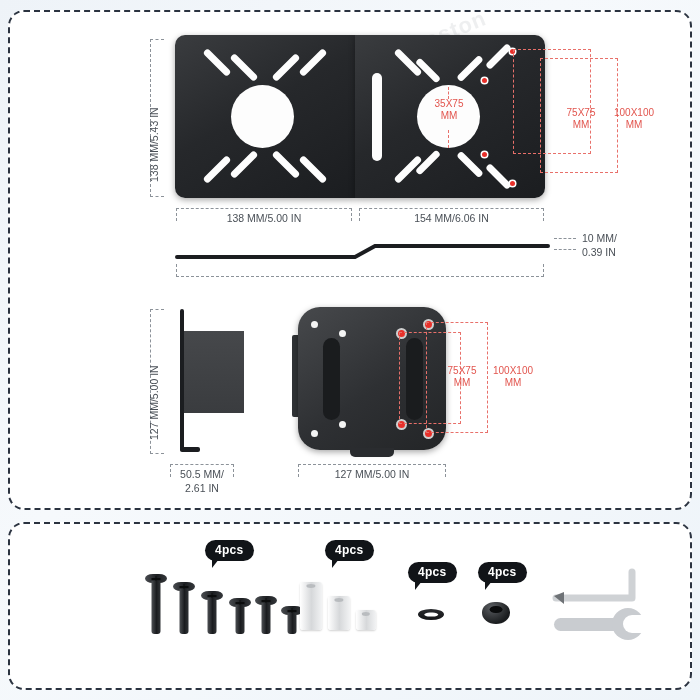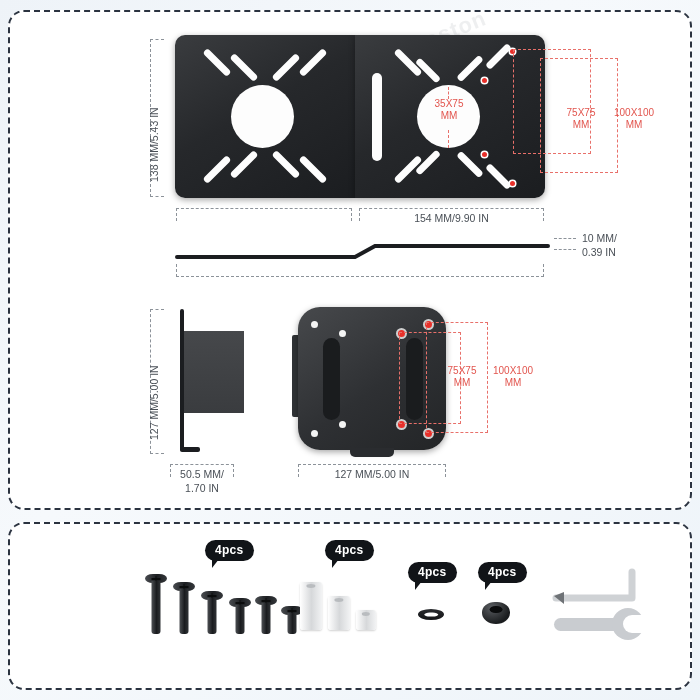"138 MM/5.00 IN" div.dim-label { html: none -> <div>138 MM/5.00 IN</div> }
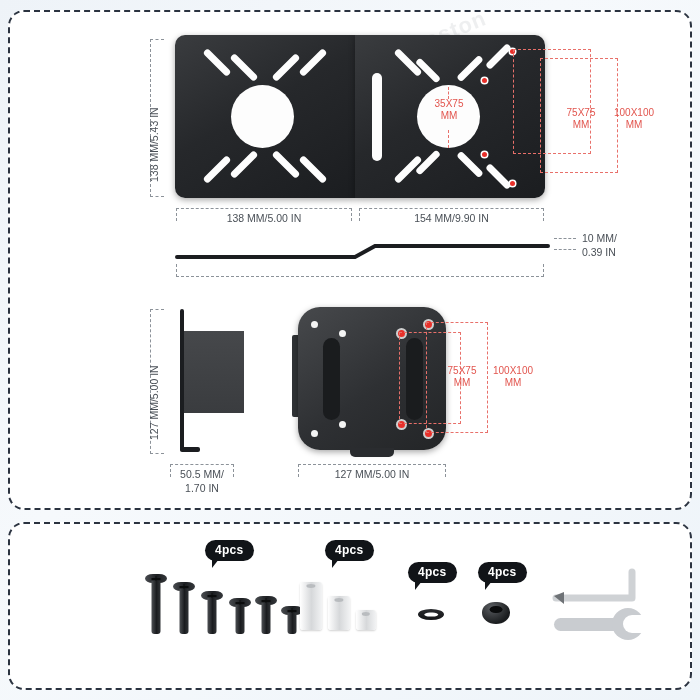"154 MM/9.90 IN" div.dim-label { text: MM/9.90 -> MM/6.06 }
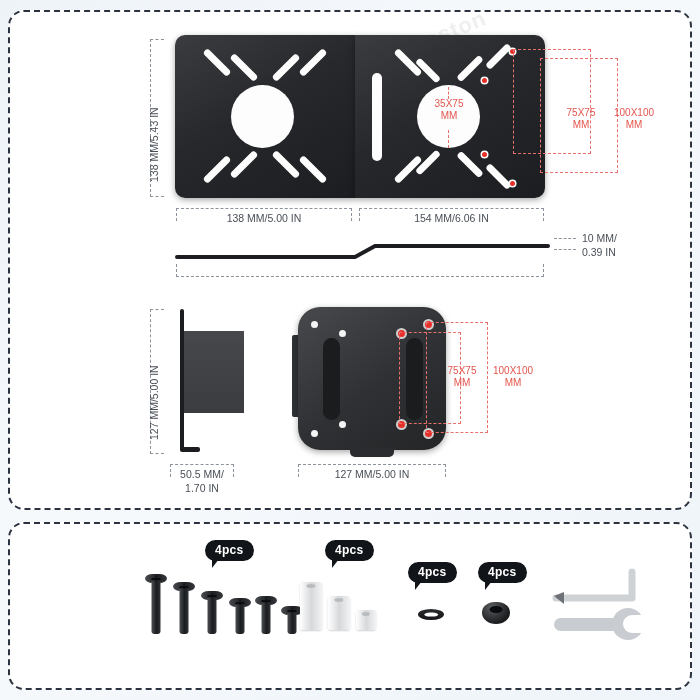"50.5 MM/" div.dim-label { text: 1.70 -> 2.61 }
